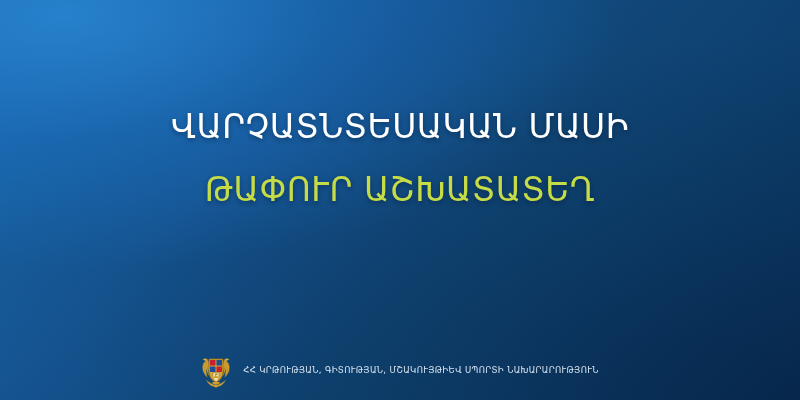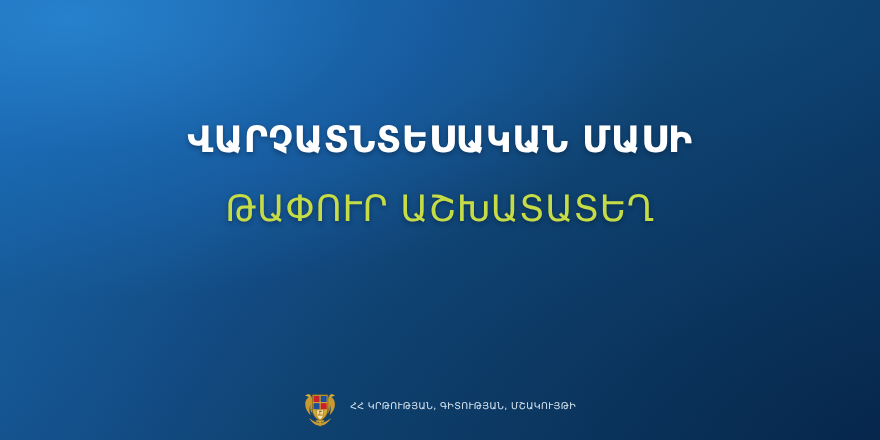"ՎԱՐՉԱՏՆՏԵՍԱԿԱՆ ՄԱՍԻ" .headline-line.white { font-weight: bold -> none }
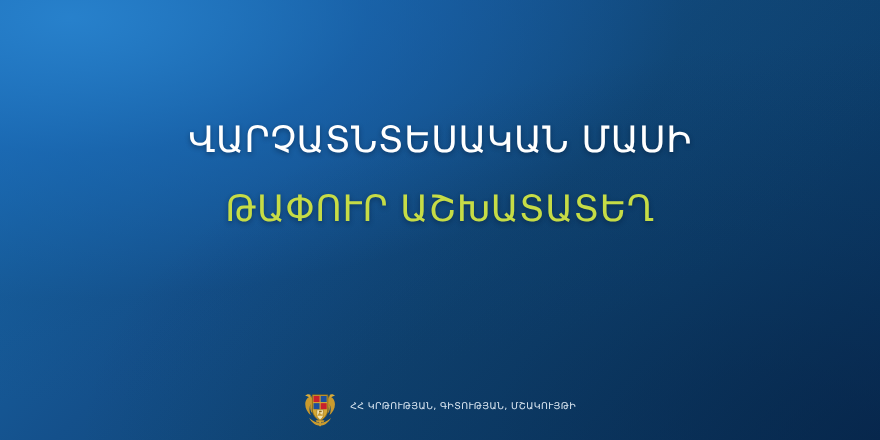"ԵՎ ՍՊՈՐՏԻ ՆԱԽԱՐԱՐՈՒԹՅՈՒՆ" span.ministry-line { html: none -> <span>ԵՎ ՍՊՈՐՏԻ ՆԱԽԱՐԱՐՈՒԹՅՈՒՆ</span> }
